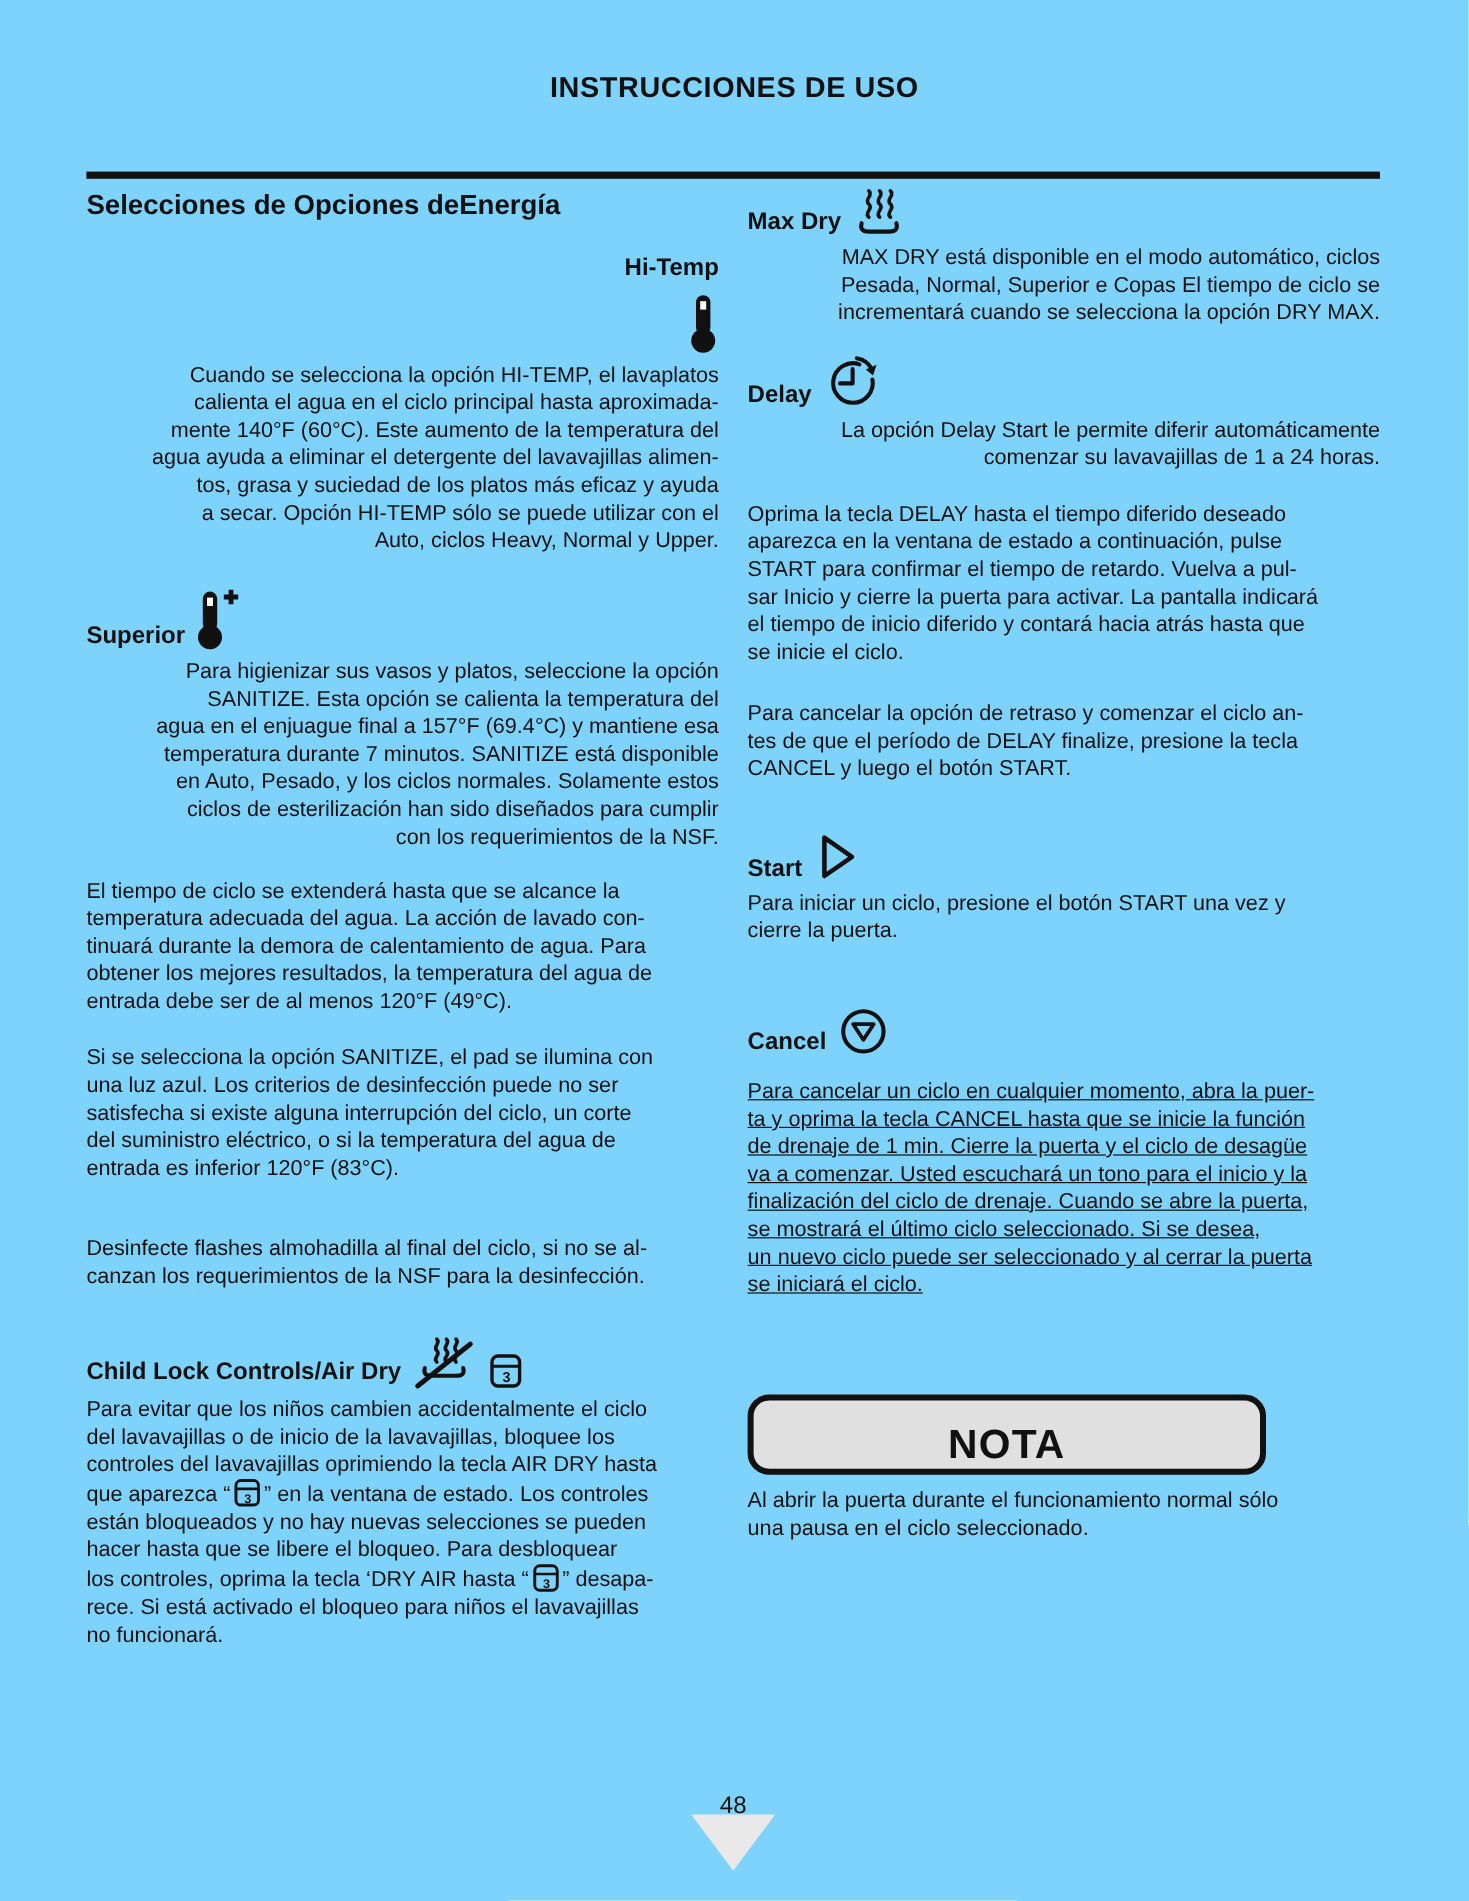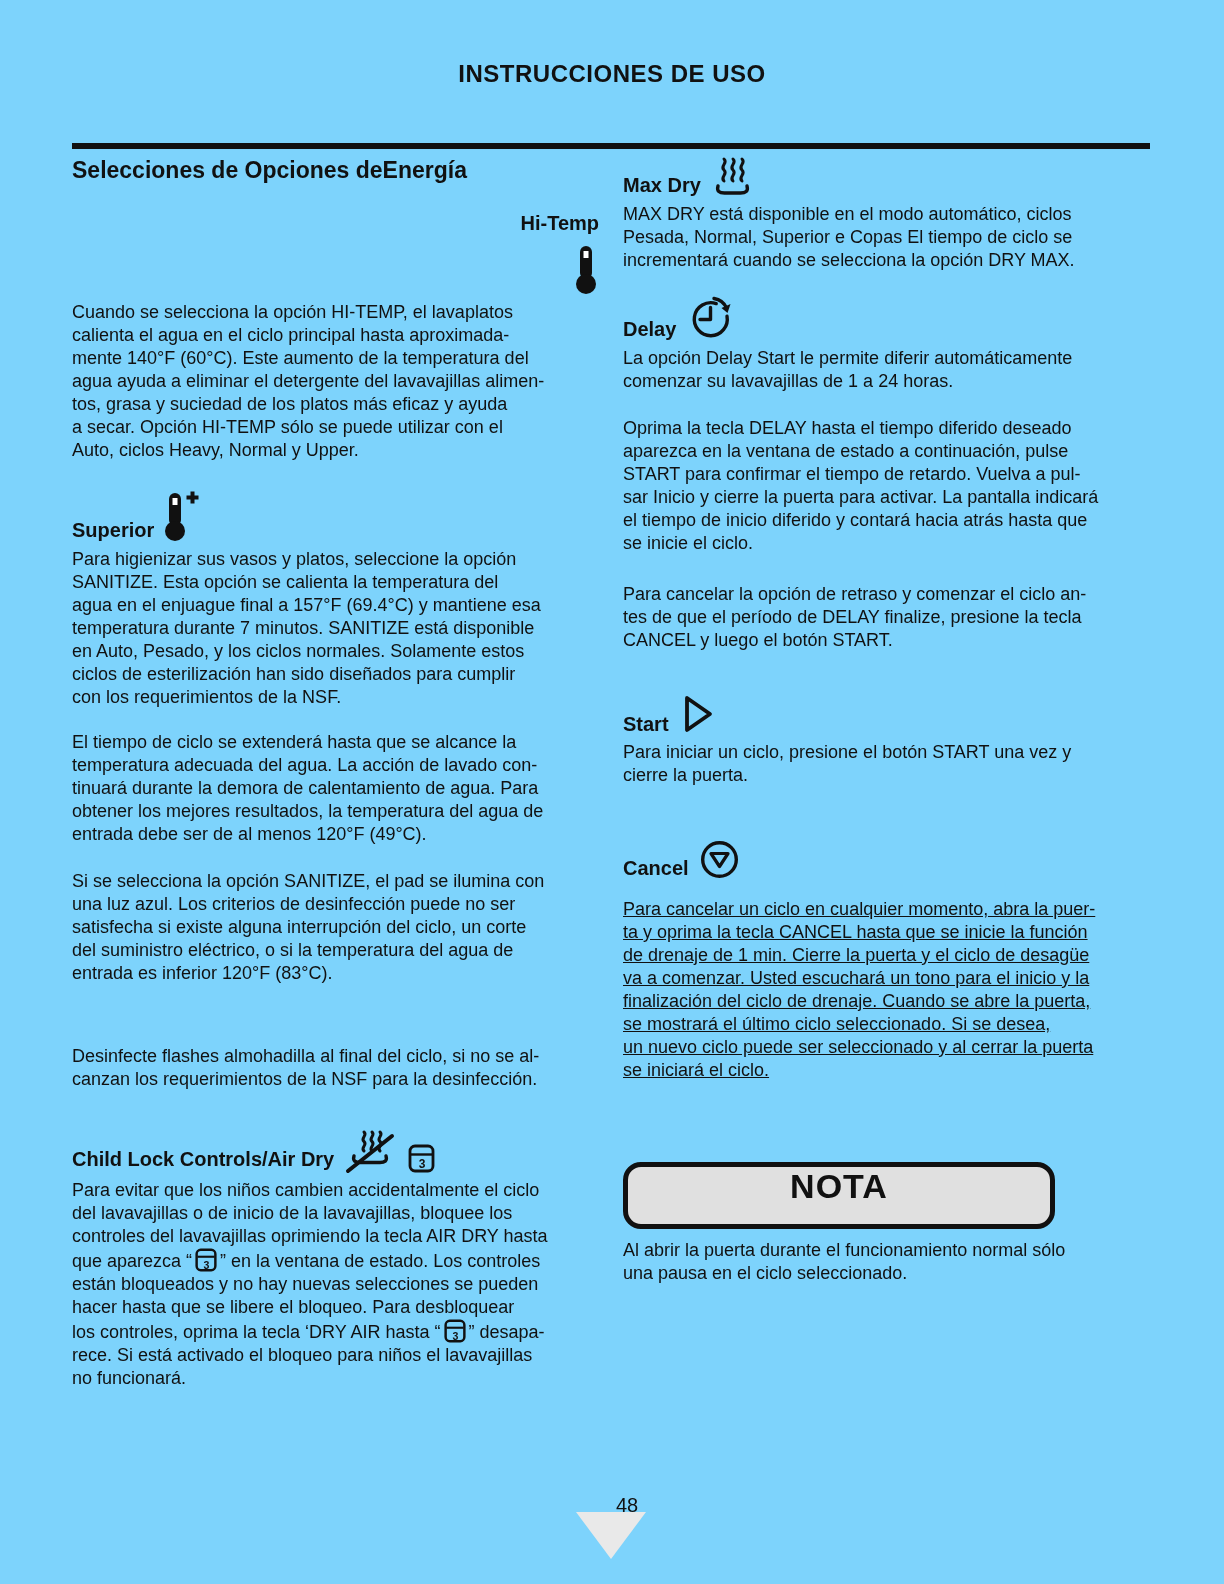"MAX DRY está disponible en" .mt-p-tight { text-align: none -> right }
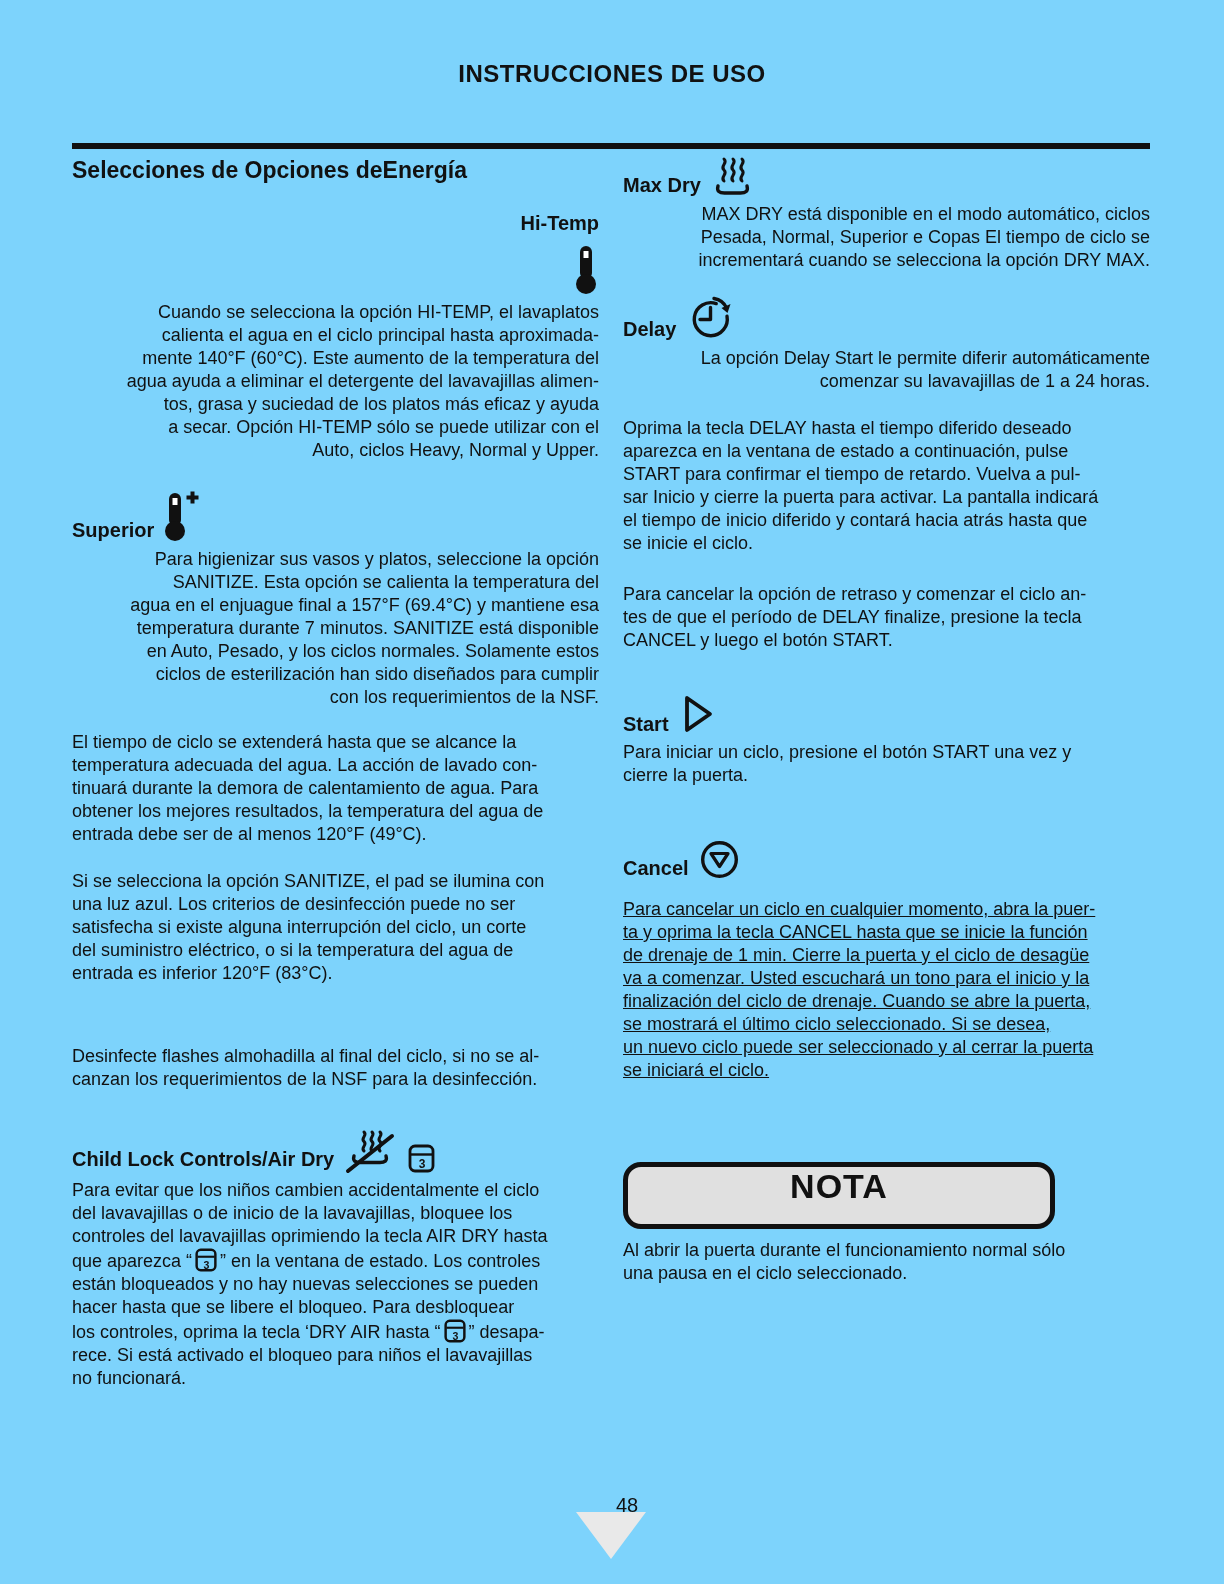"Desinfecte flashes almohadilla al final" .mt-desinfecte { margin-top: 60px -> 44px }
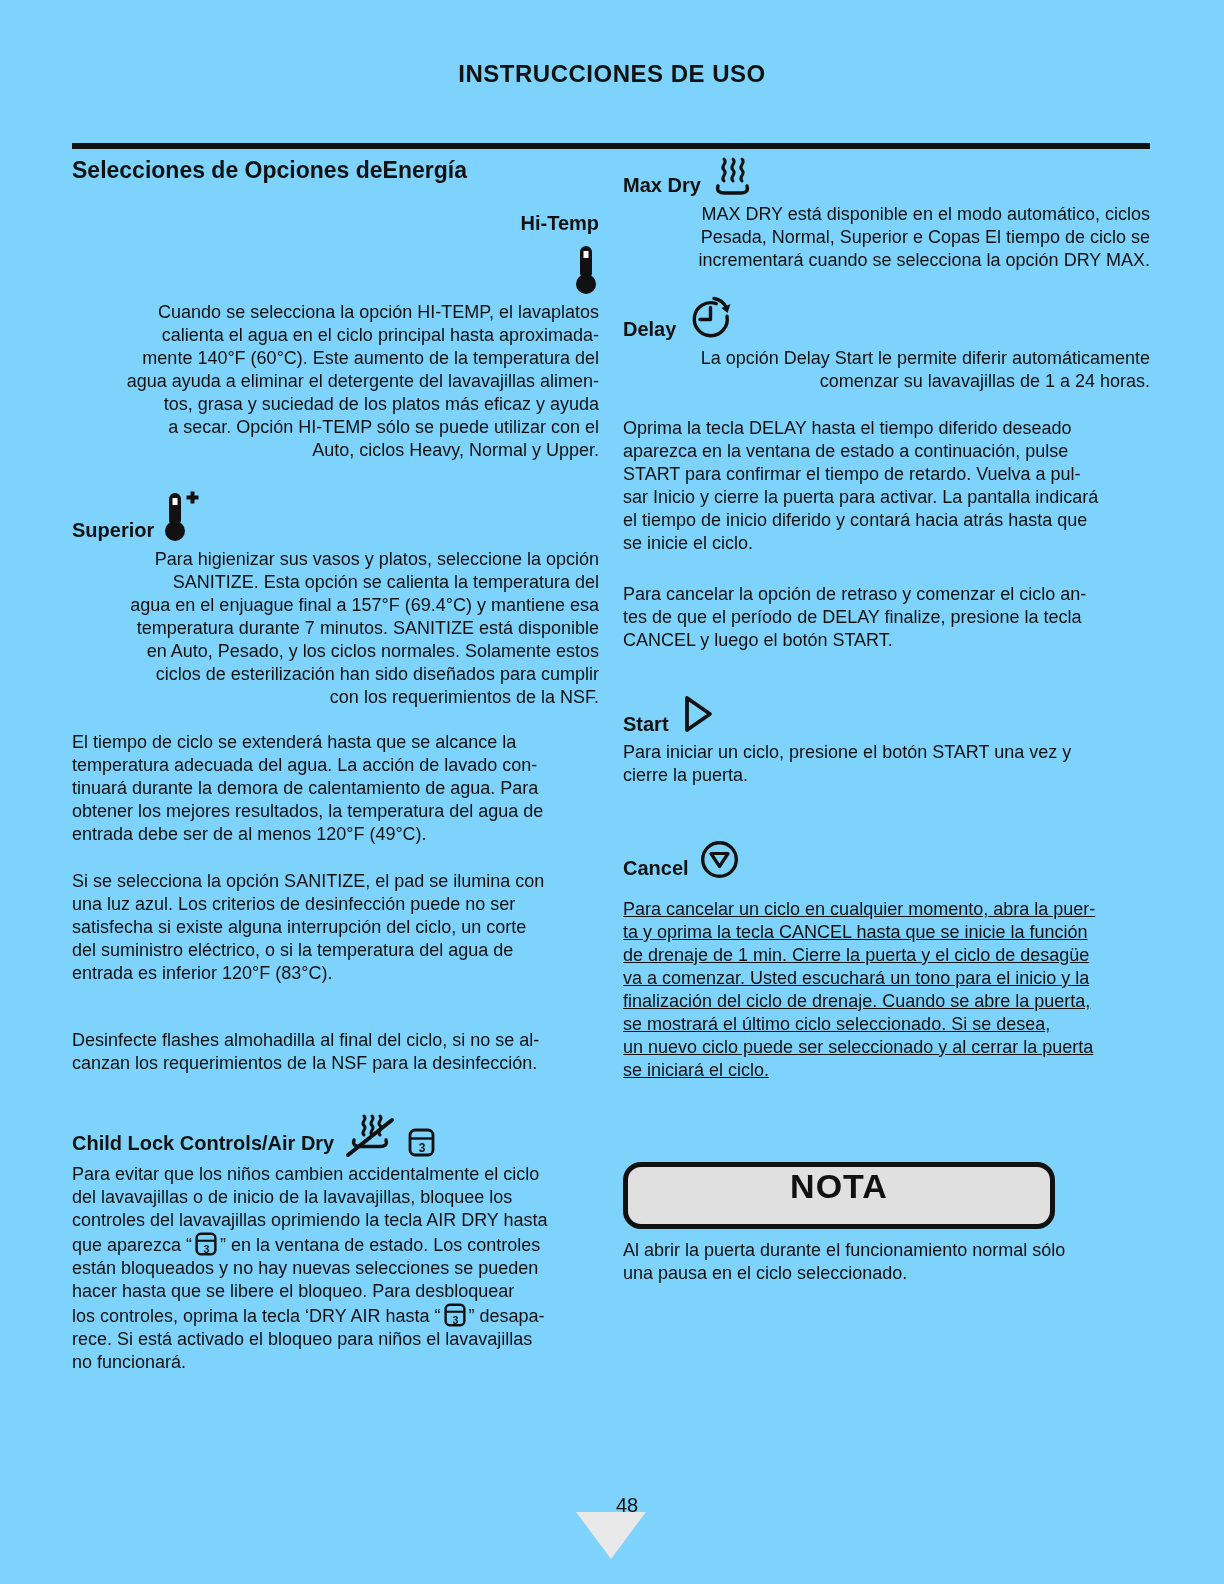"NOTA" .note-box { align-items: flex-start -> flex-end }
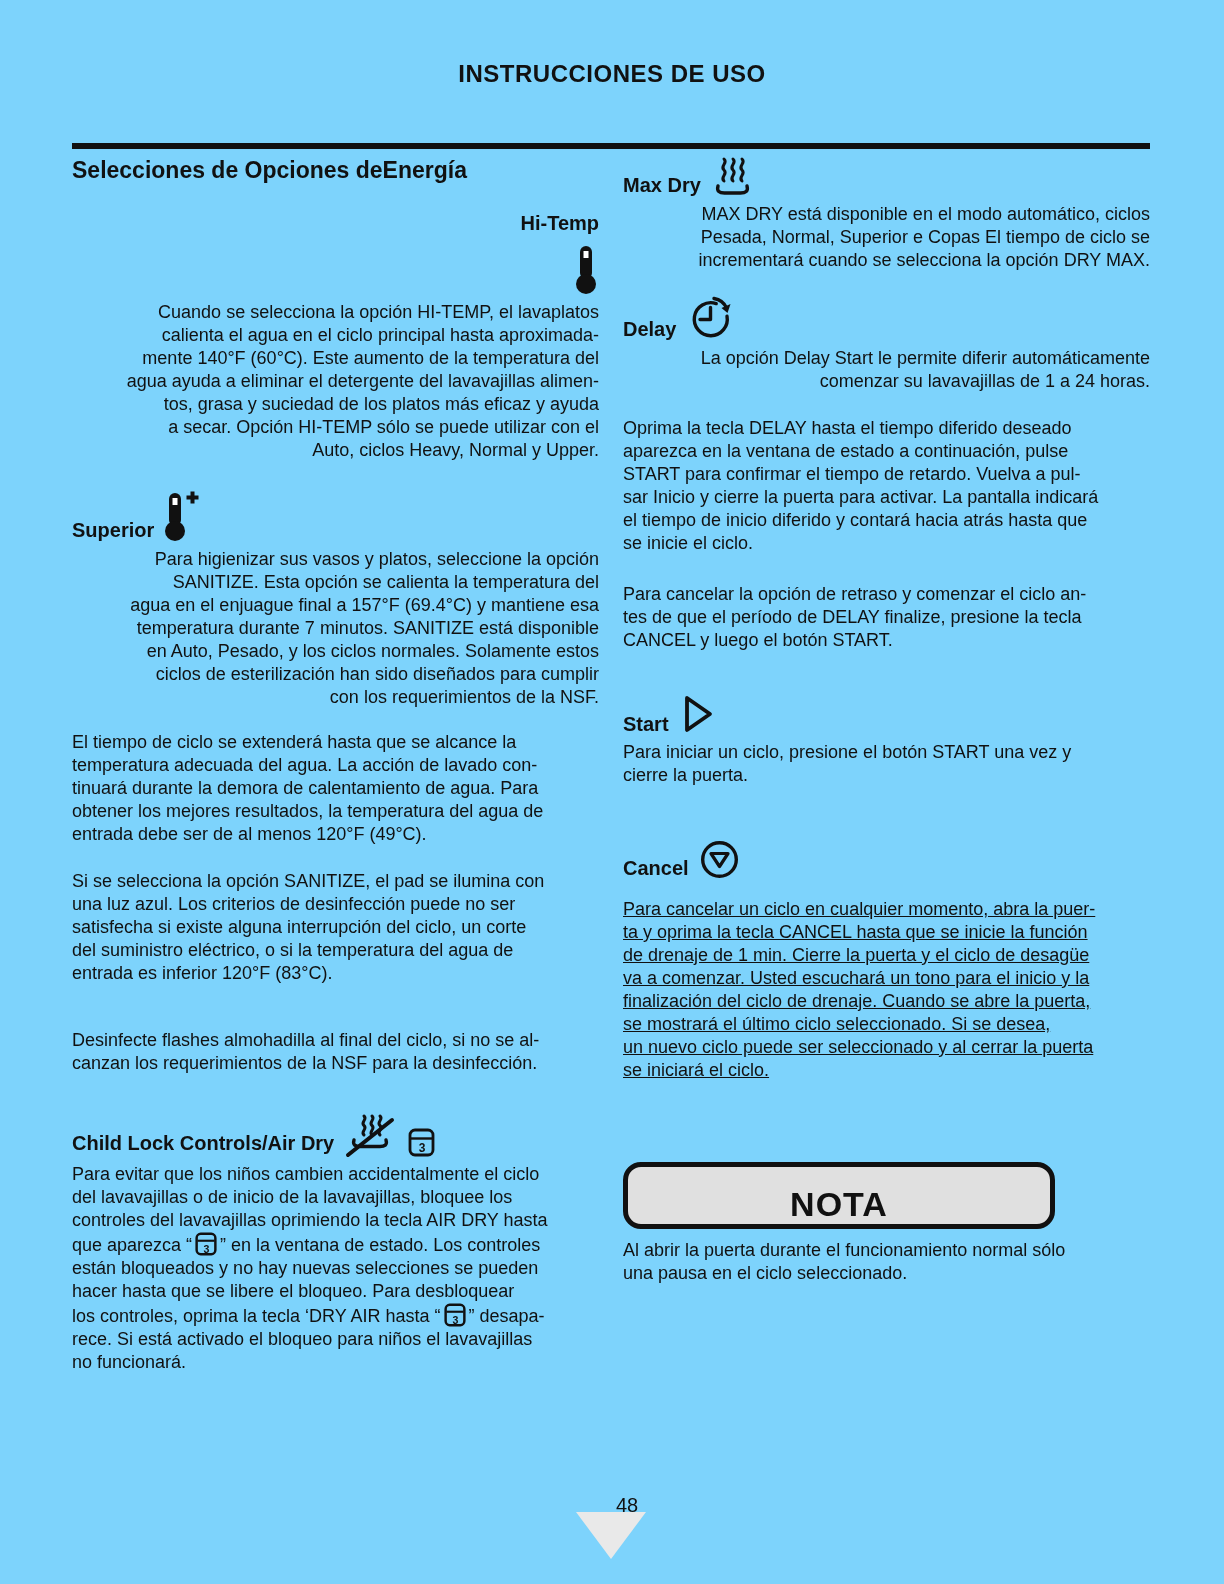"48" .page-number { left: 592px -> 576px }
